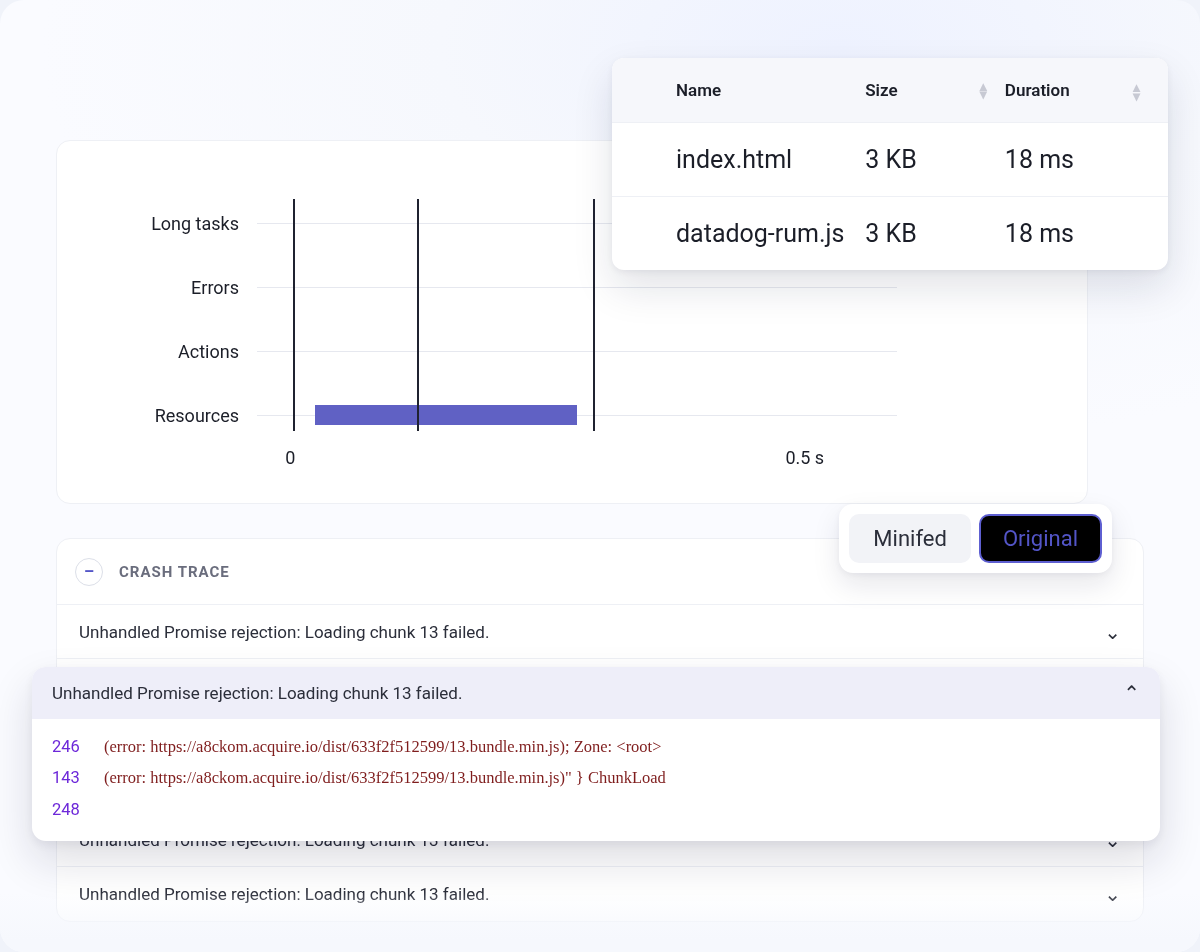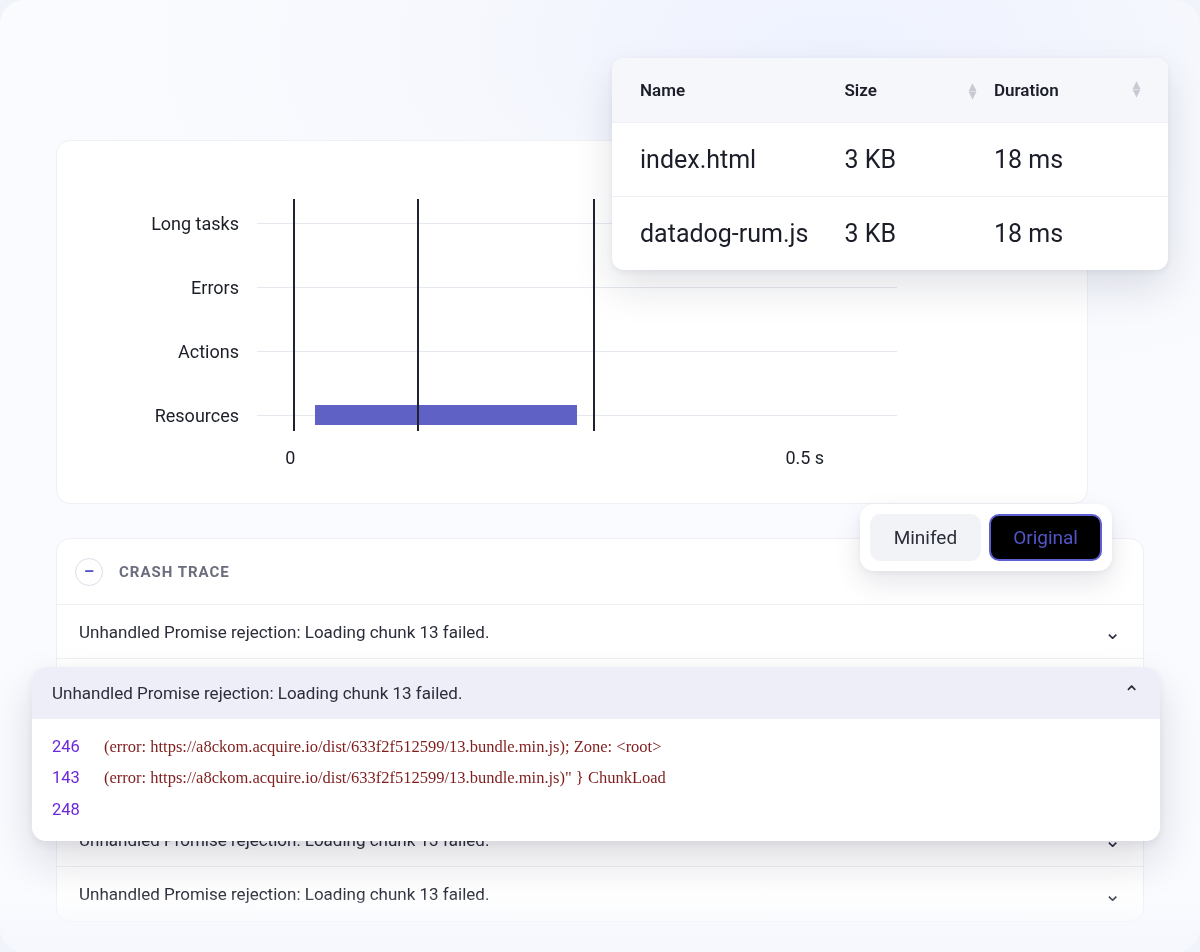"Name" .col-name { margin-left: none -> 36px }
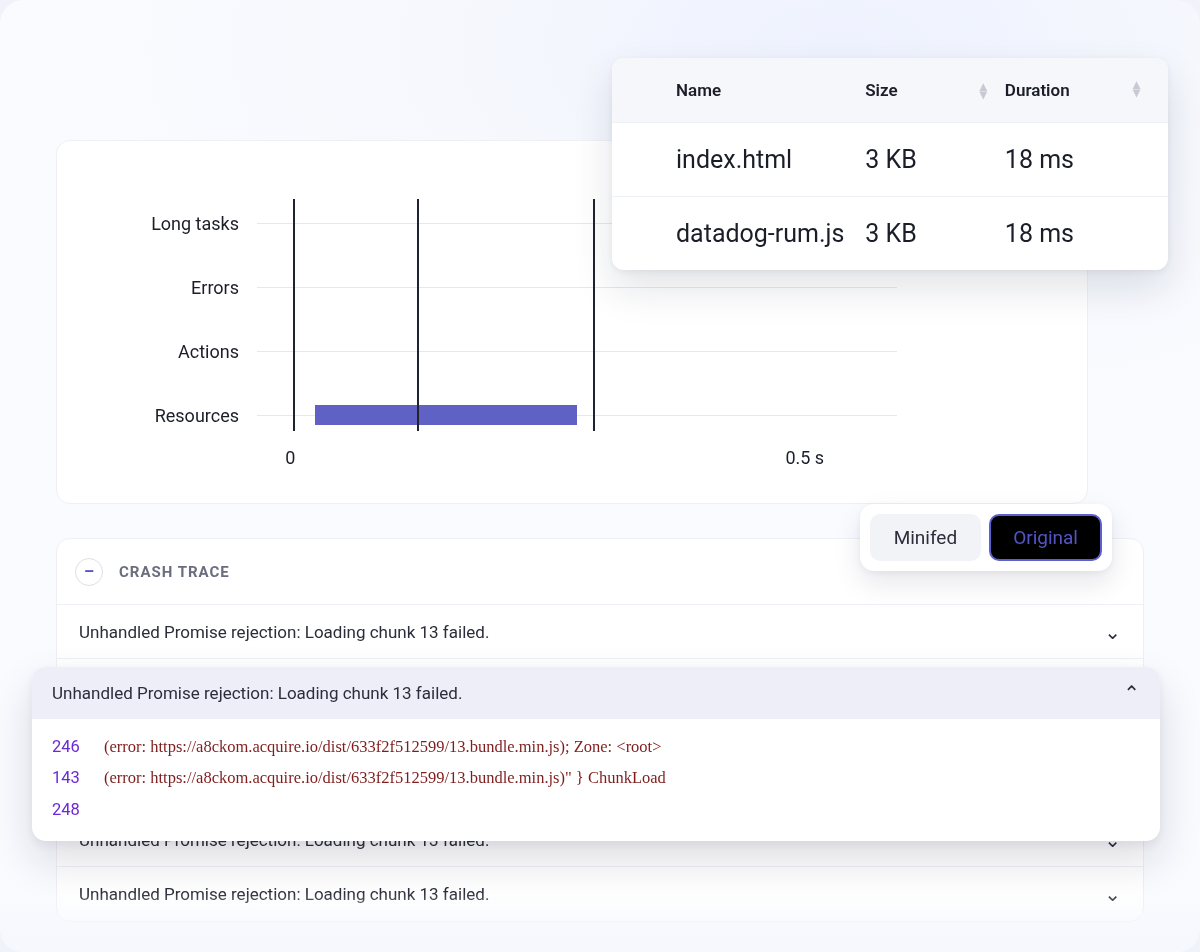"Duration" .col-dur { align-items: flex-start -> flex-end }
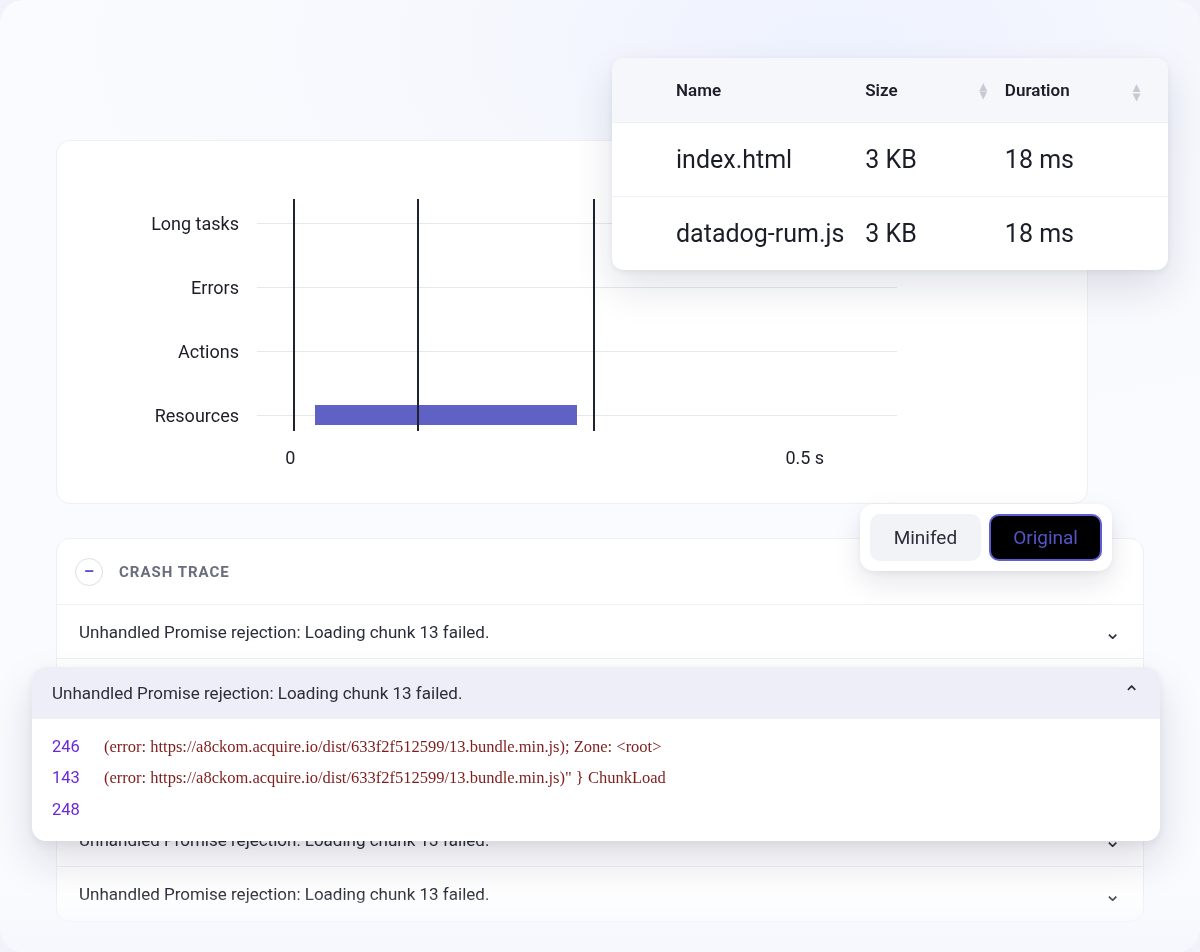"Minifed" .toggle-btn { font-size: 19px -> 22px }
